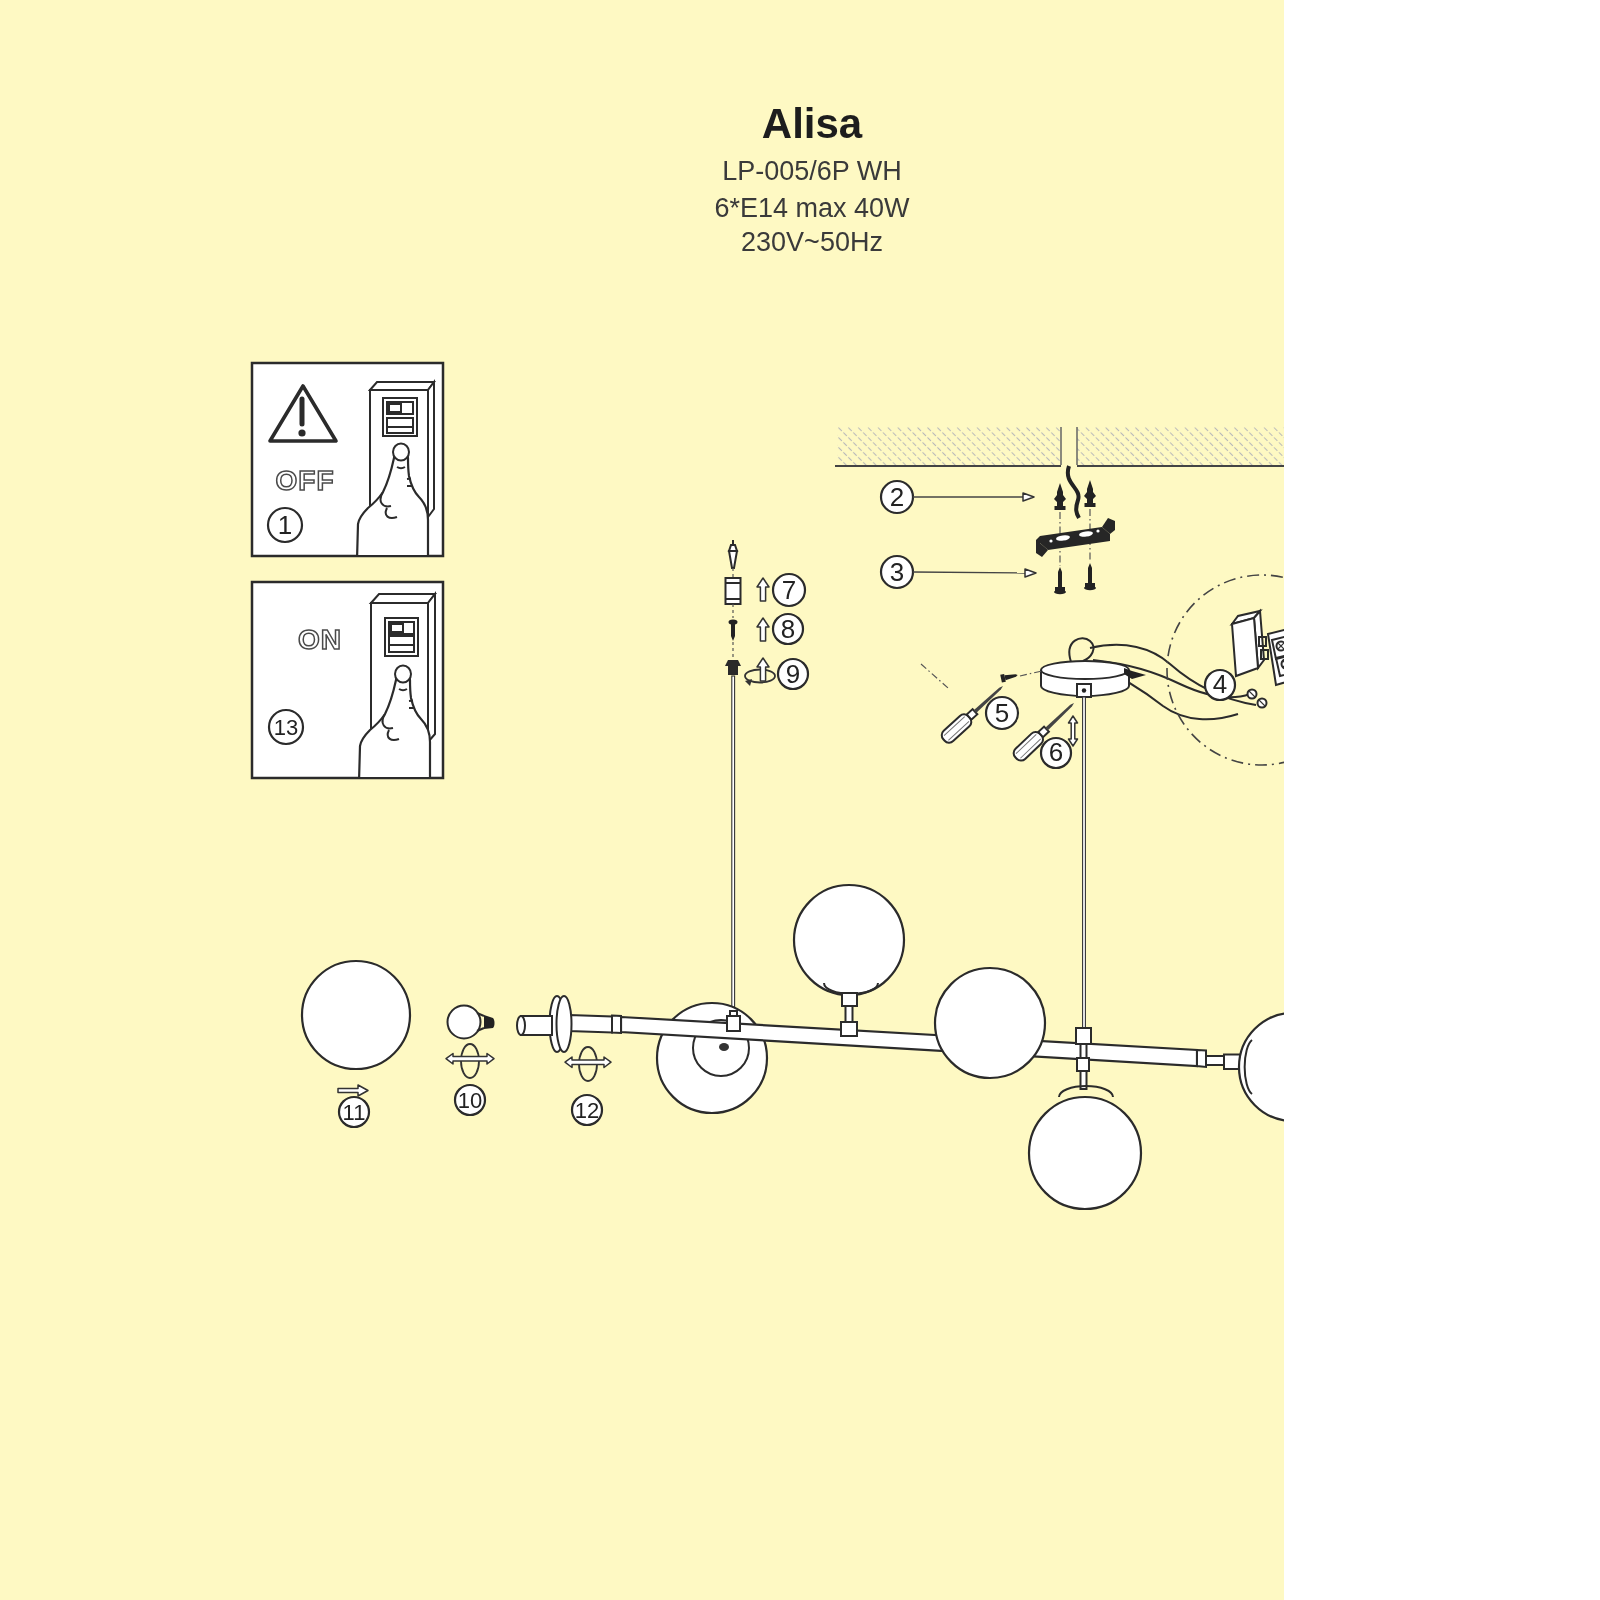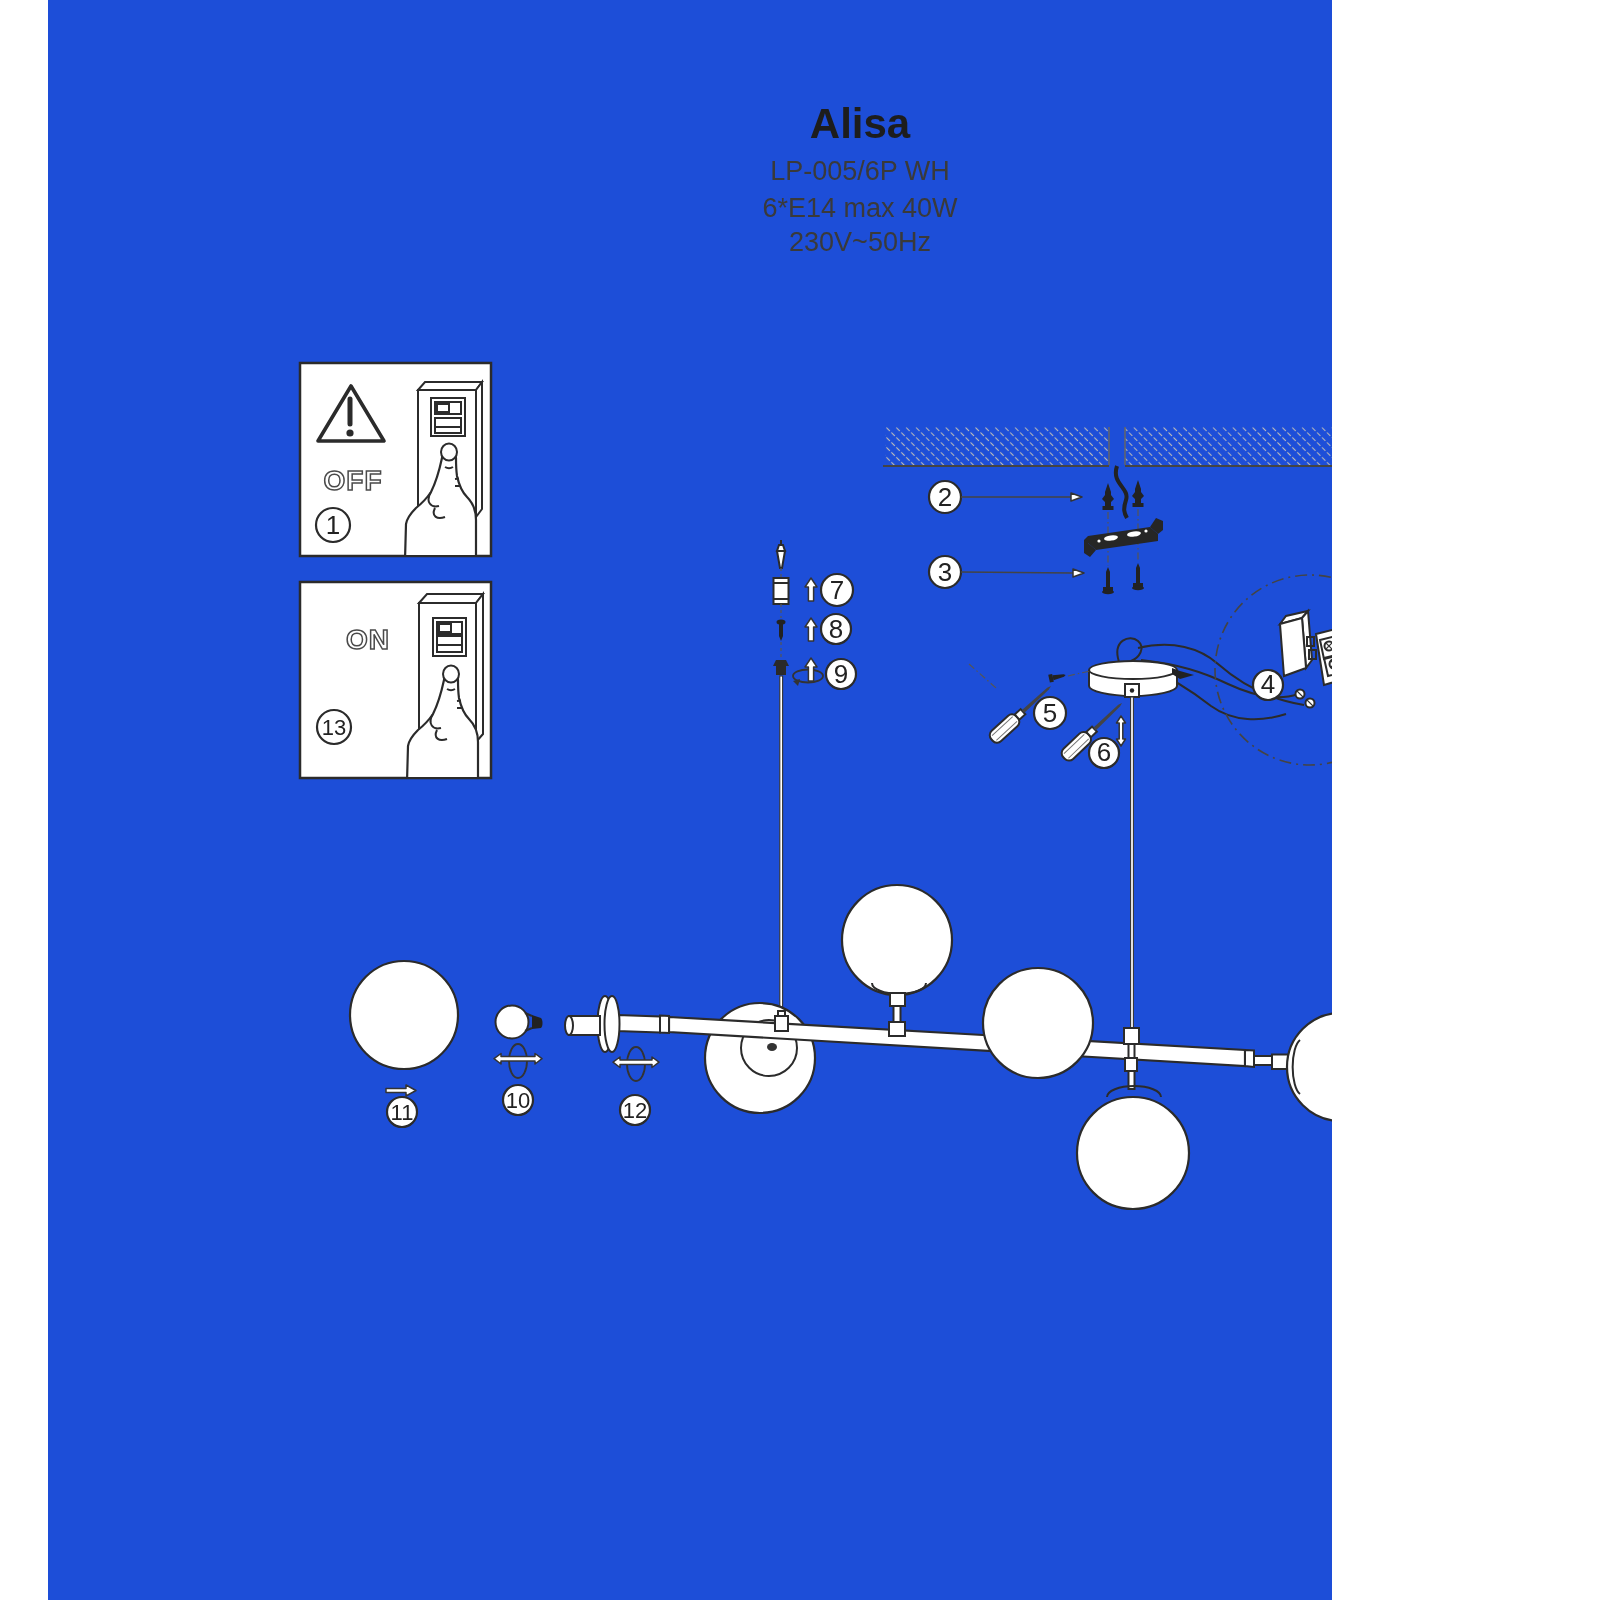"Alisa" .sheet { background: #1d4ed8 -> #fef9c3; margin-left: 48px -> none }
